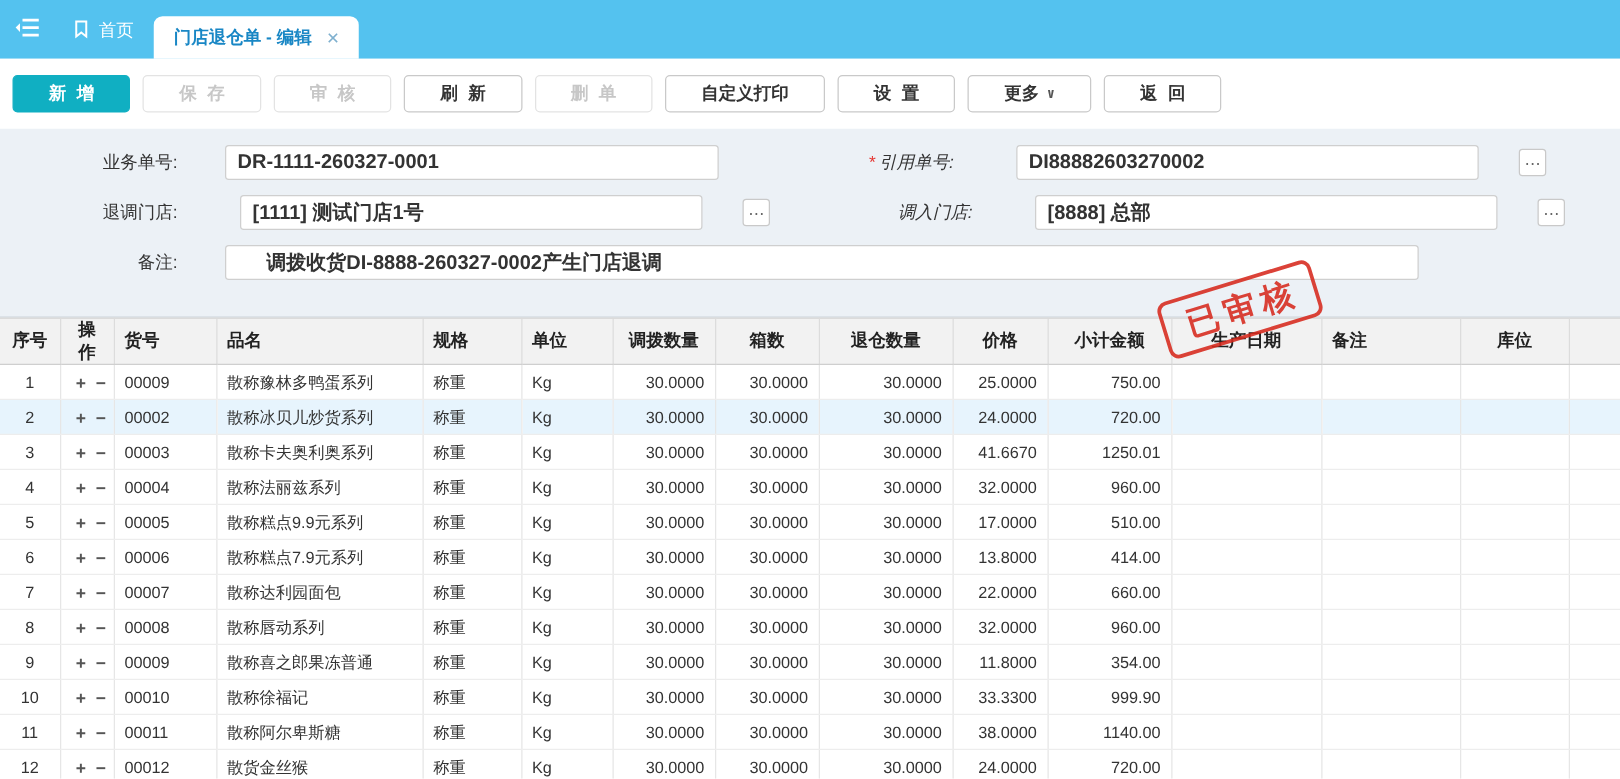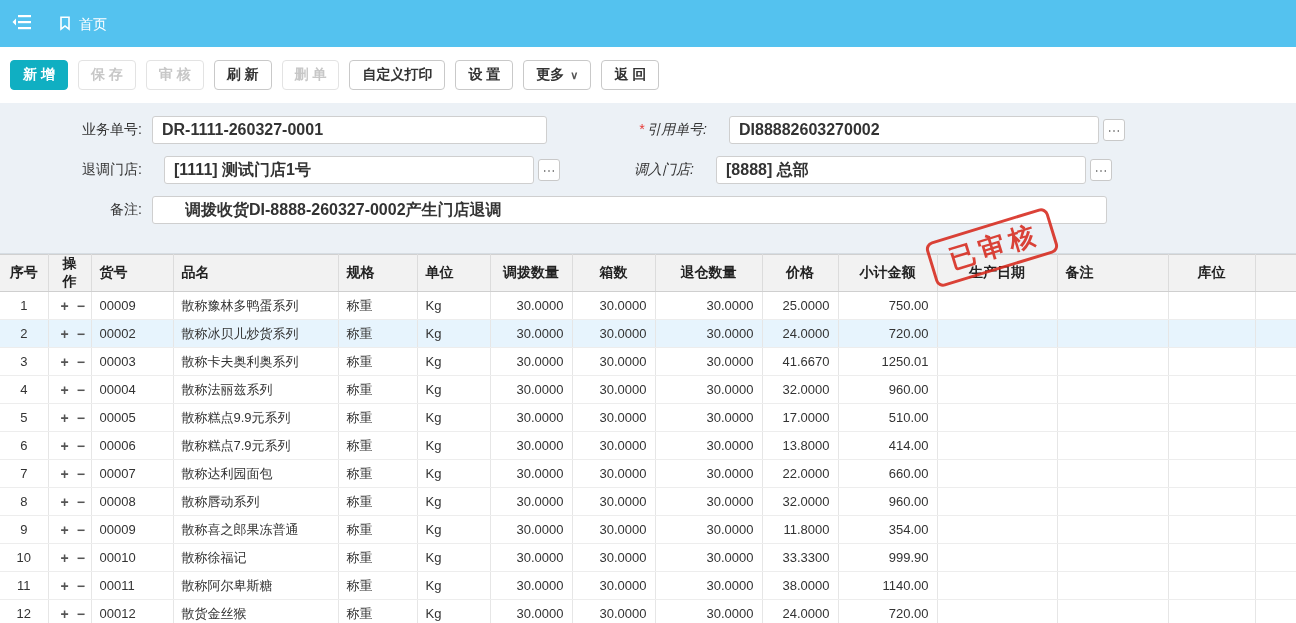"门店退仓单 - 编辑" div.tab-active { html: none -> <div> <span>门店退仓单 - 编辑</span> <span>×</span> </div> }
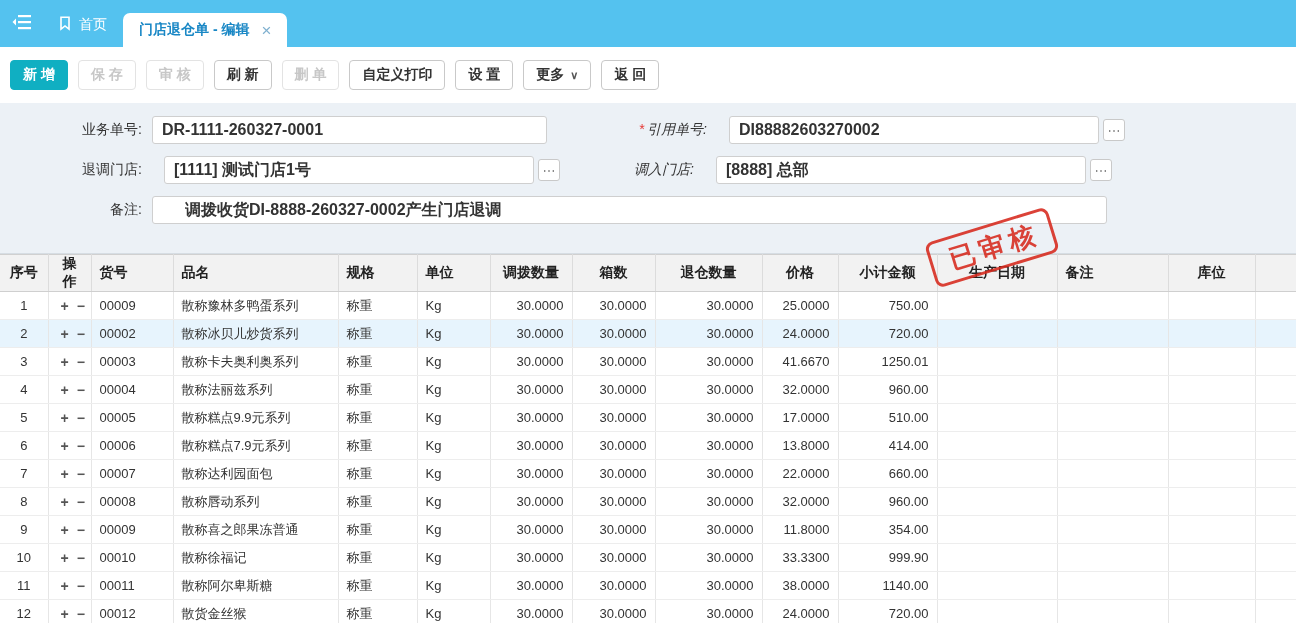"新 增" .tbtn { font-family: Liberation Sans, sans-serif -> Liberation Mono, monospace; padding: 0 12px -> 0 28px }
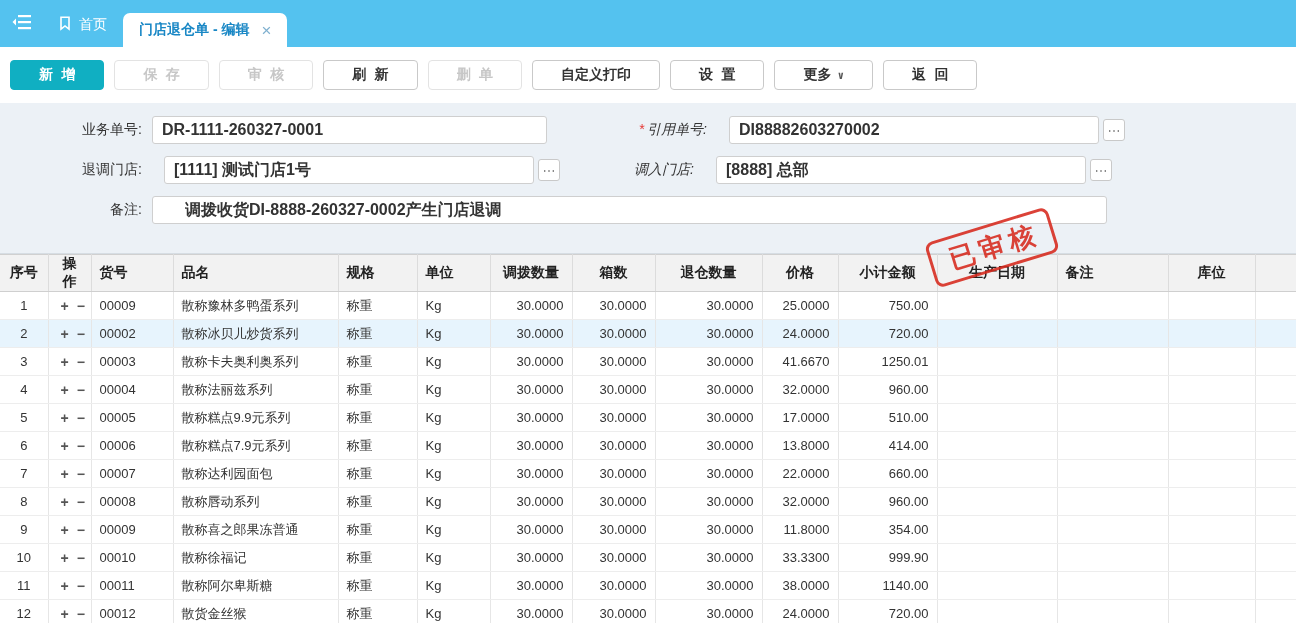"业务单号:" .fr { gap: none -> 28px }
